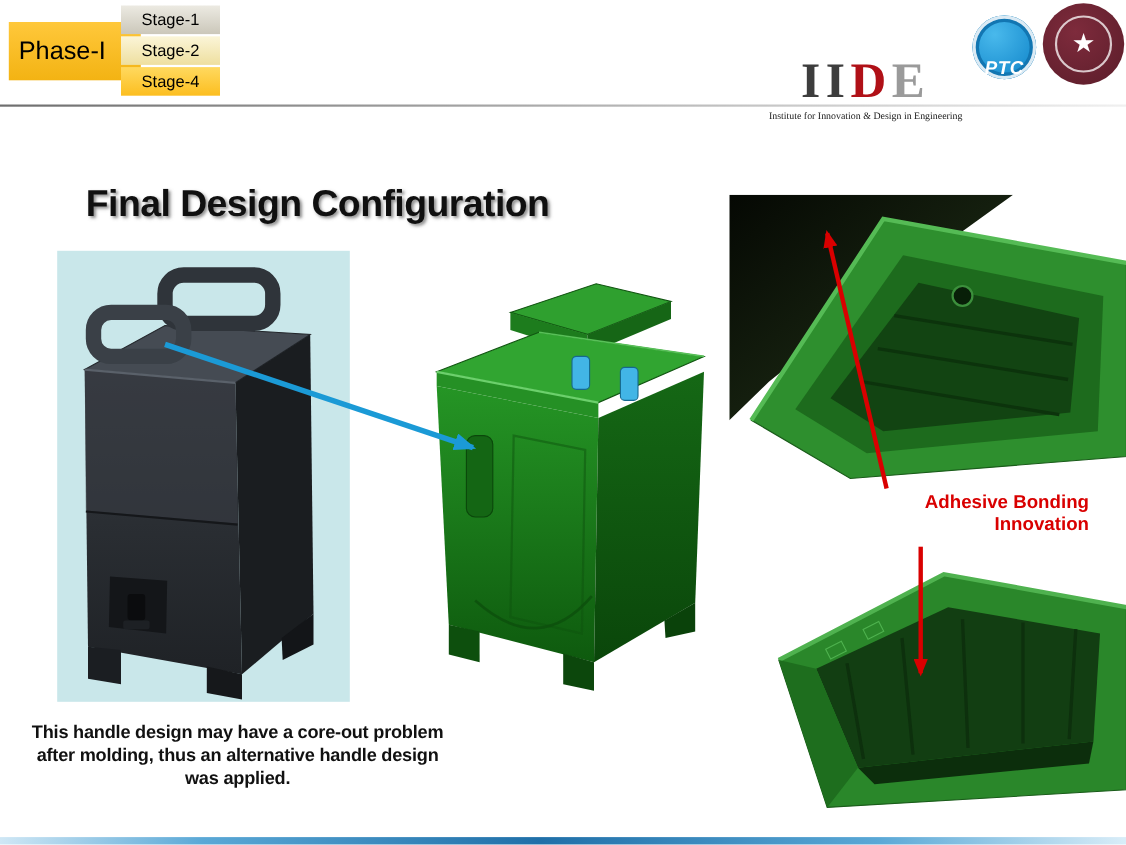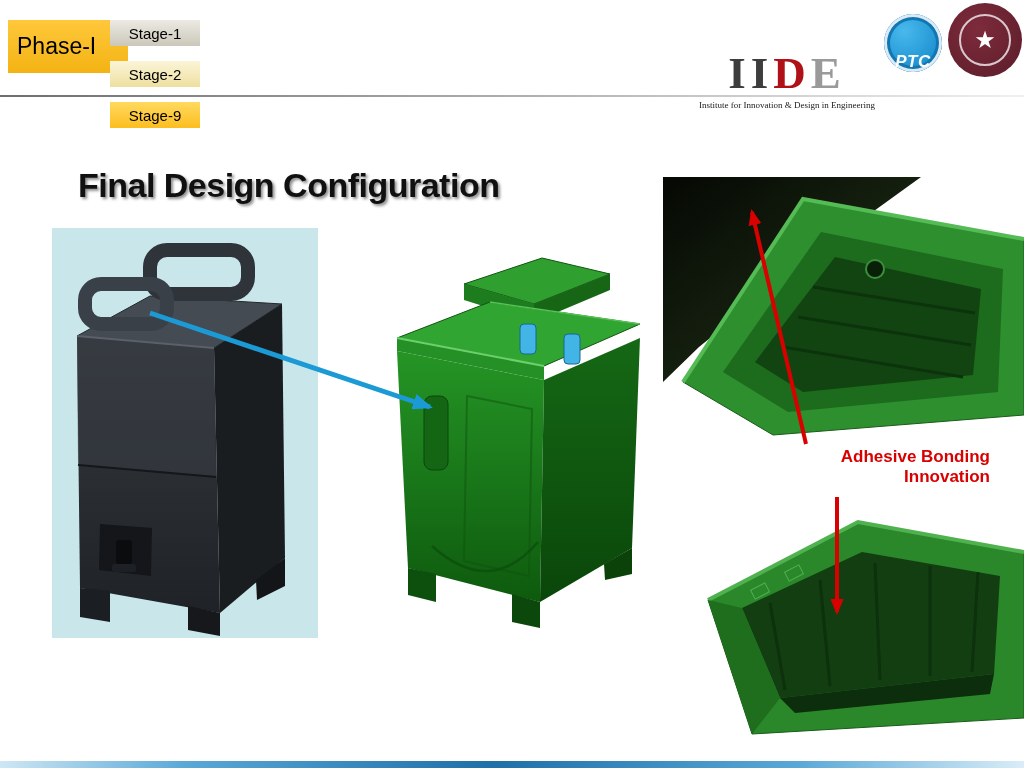"Stage-1" .stage { margin-top: 15px -> none }
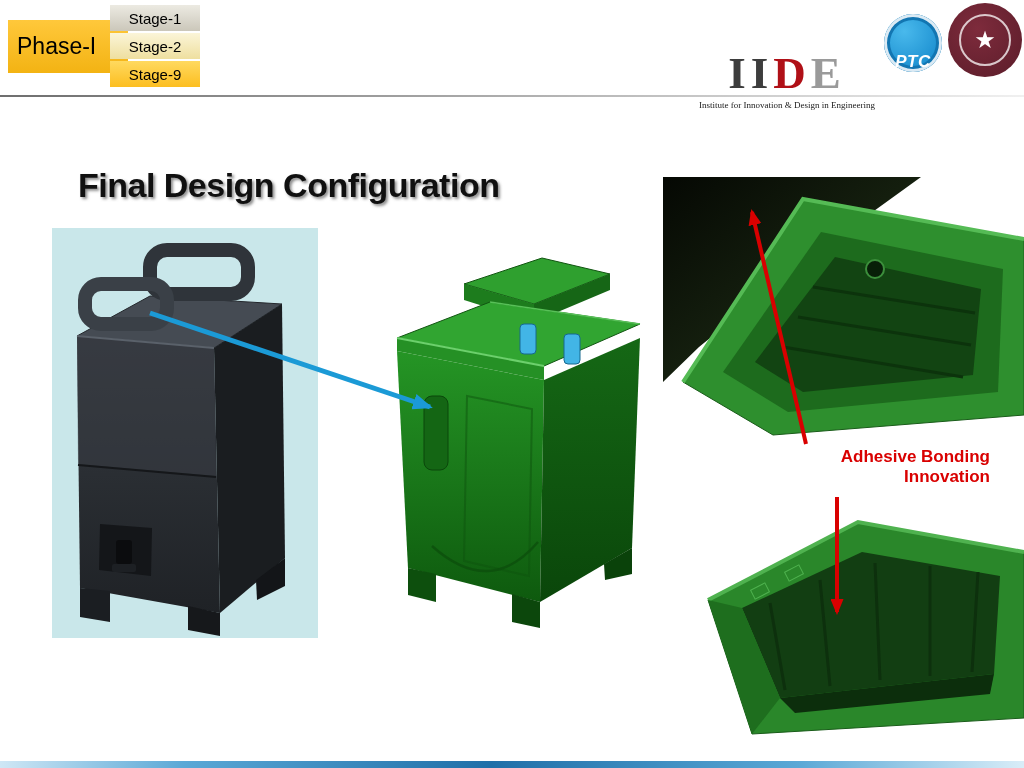"Stage-9" div.stage { text: Stage-9 -> Stage-4 }
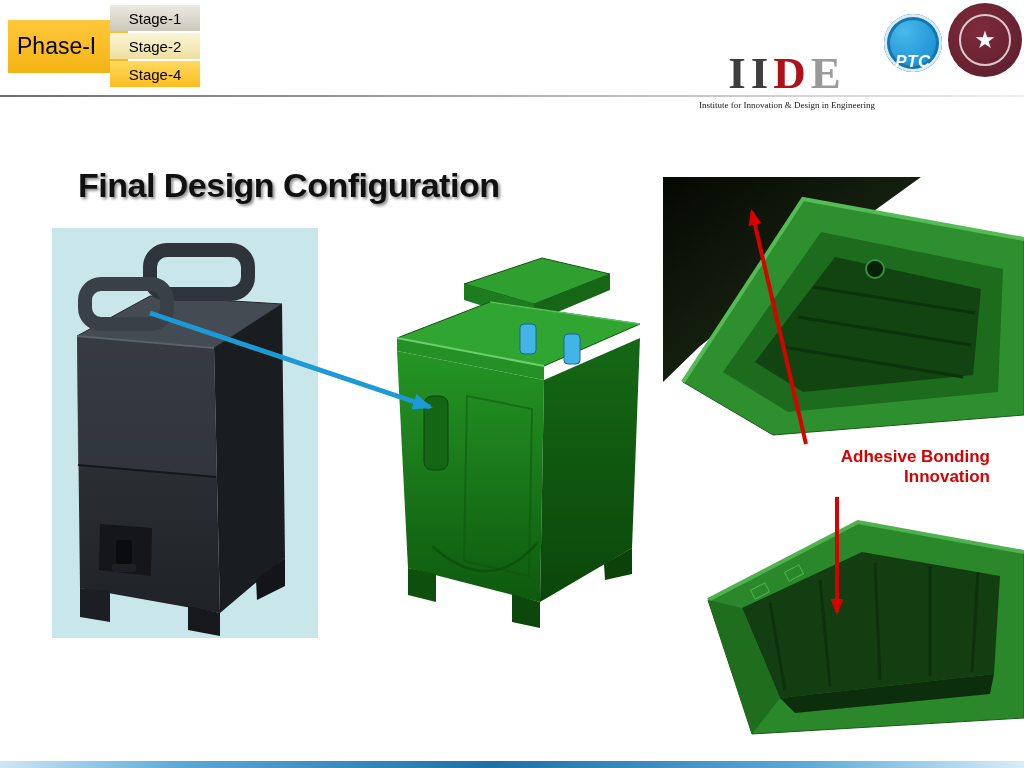"This handle design may have" div.caption { html: none -> <div>This handle design may have a core-out problem after molding, thus an alternative handle design was applied.</div> }
